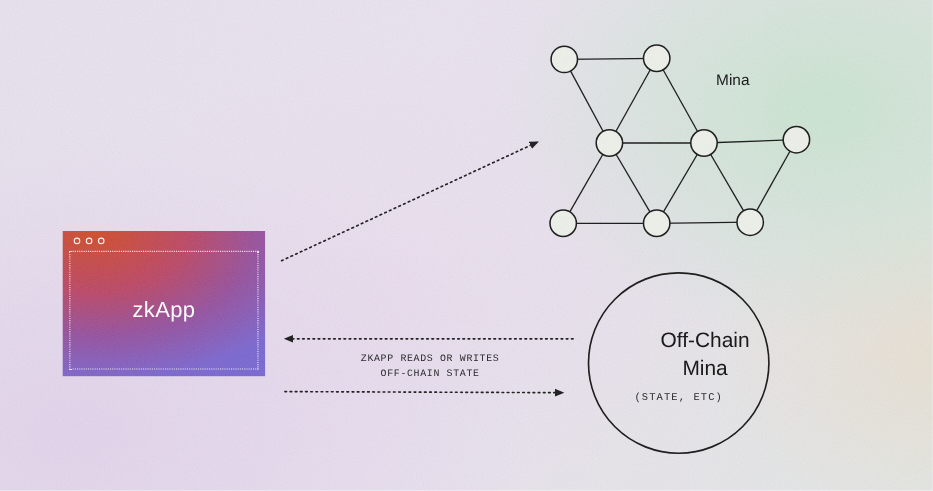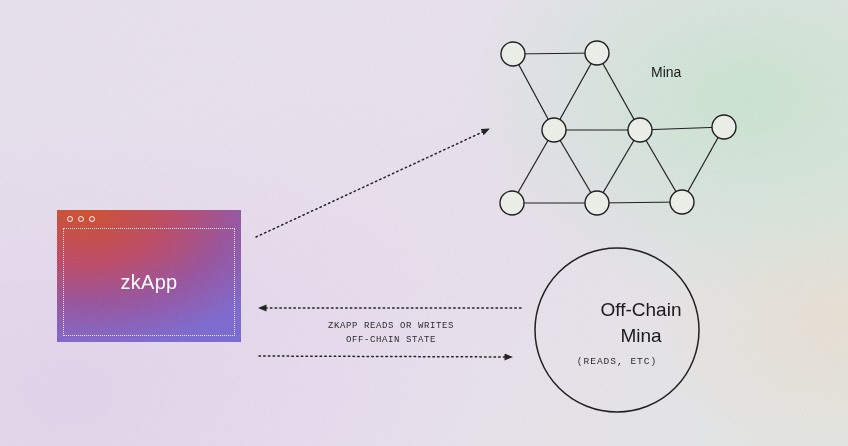"(READS, ETC)" div.offchain-subtitle { text: READS -> STATE }
